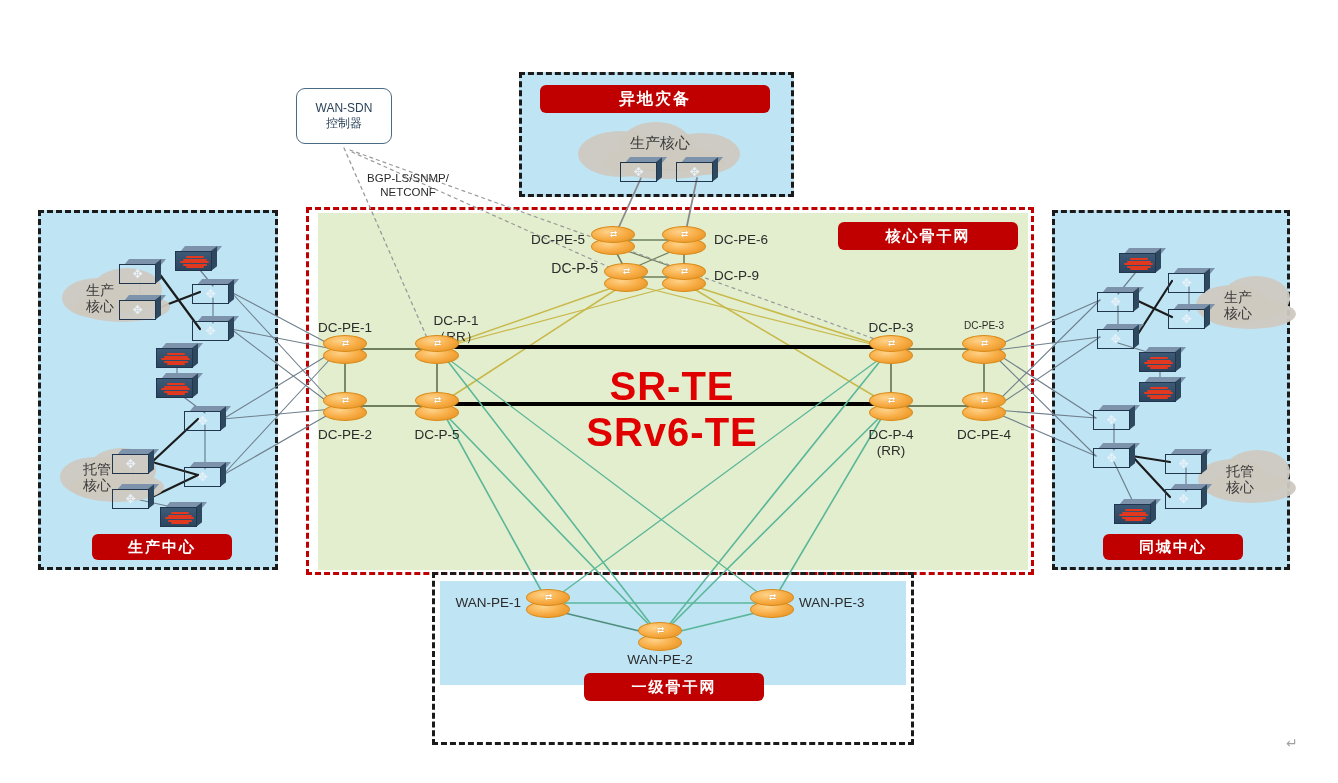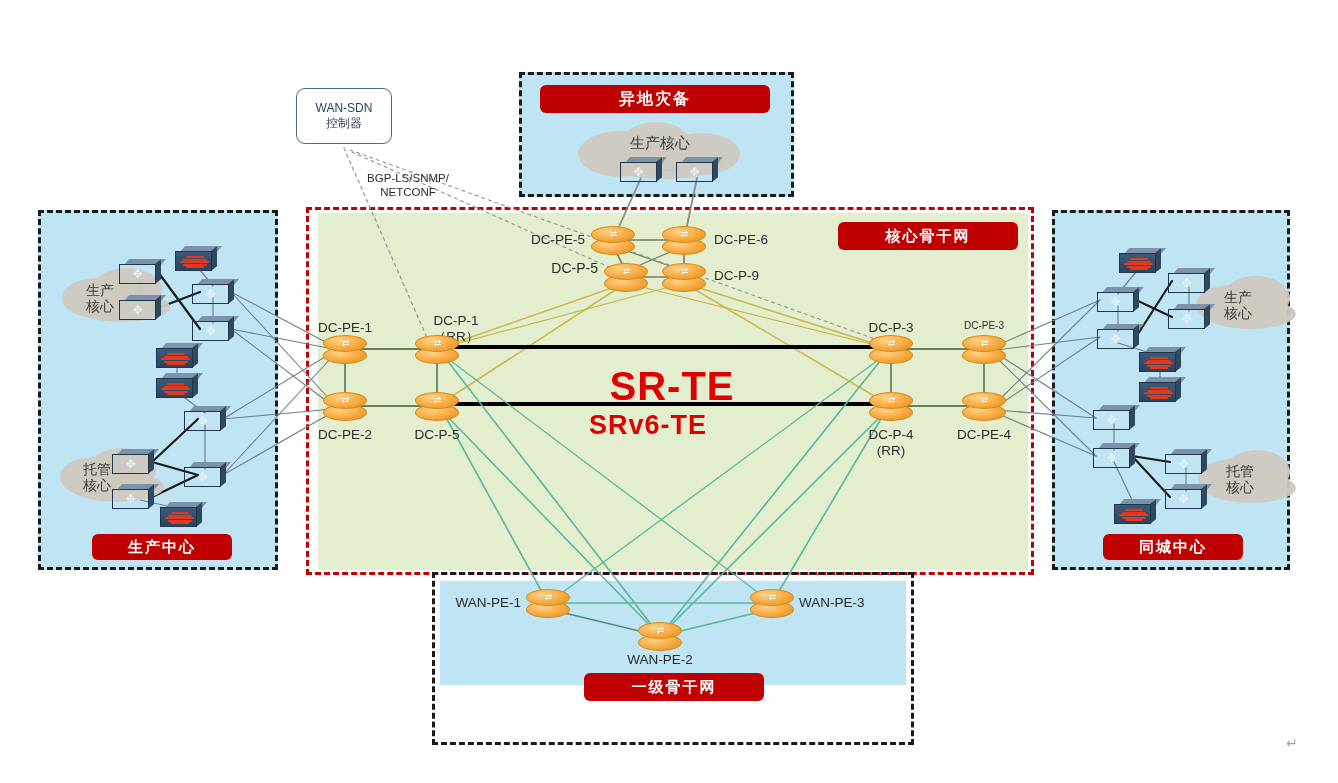"SRv6-TE" div.srte { font-size: 27px -> 40px; left: 648px -> 672px }
